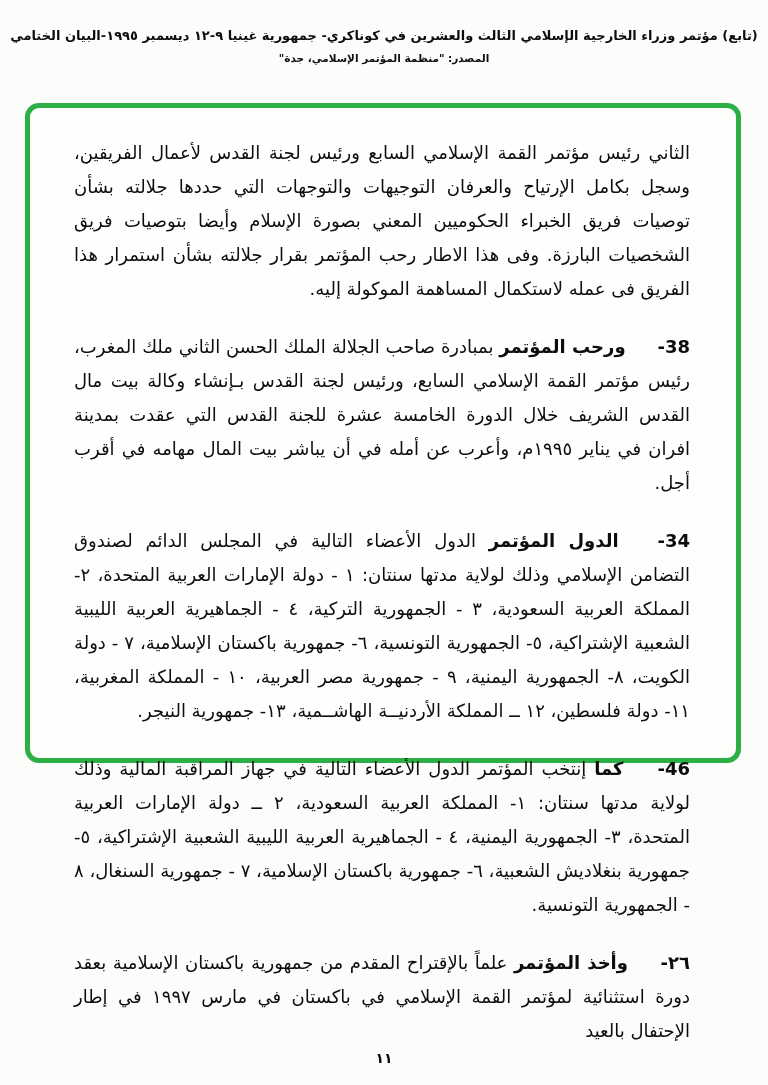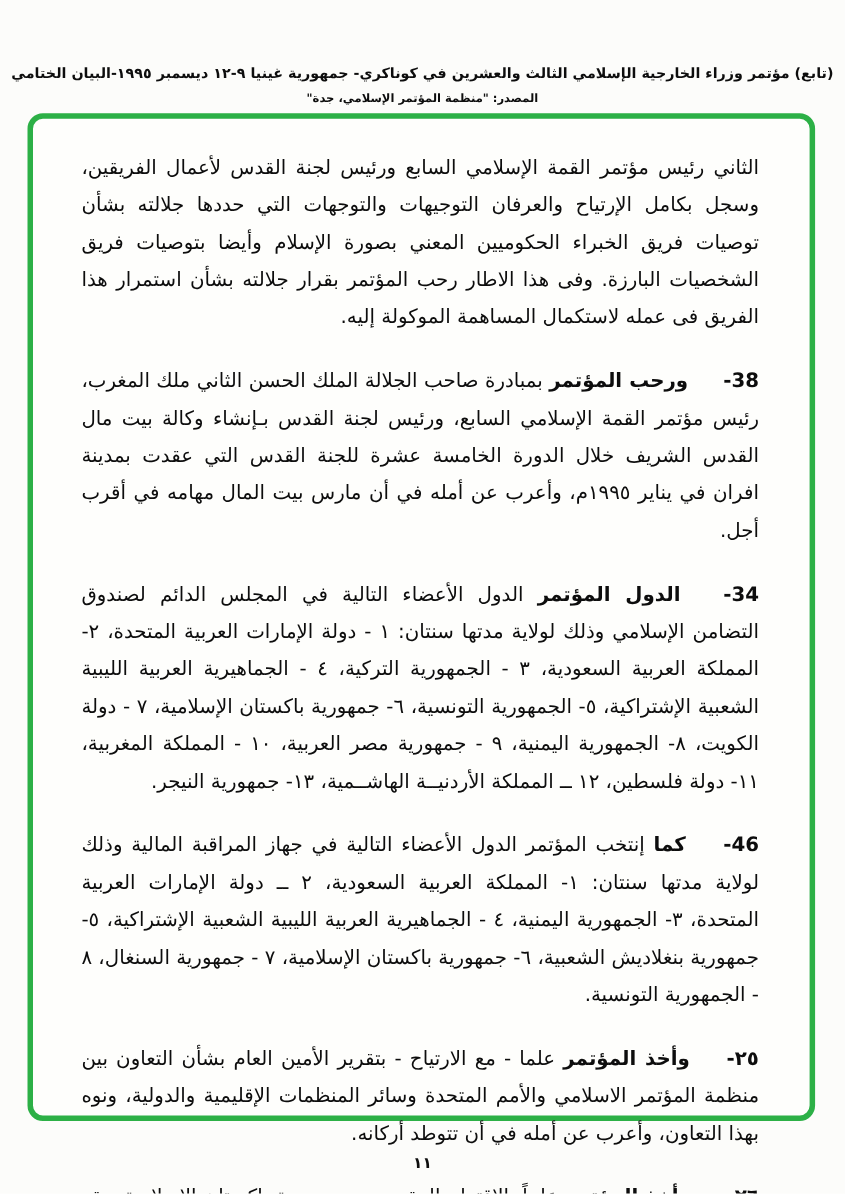"(تابع) مؤتمر وزراء الخارجية الإسلامي" .doc-header .line1 { margin-top: 32px -> none }
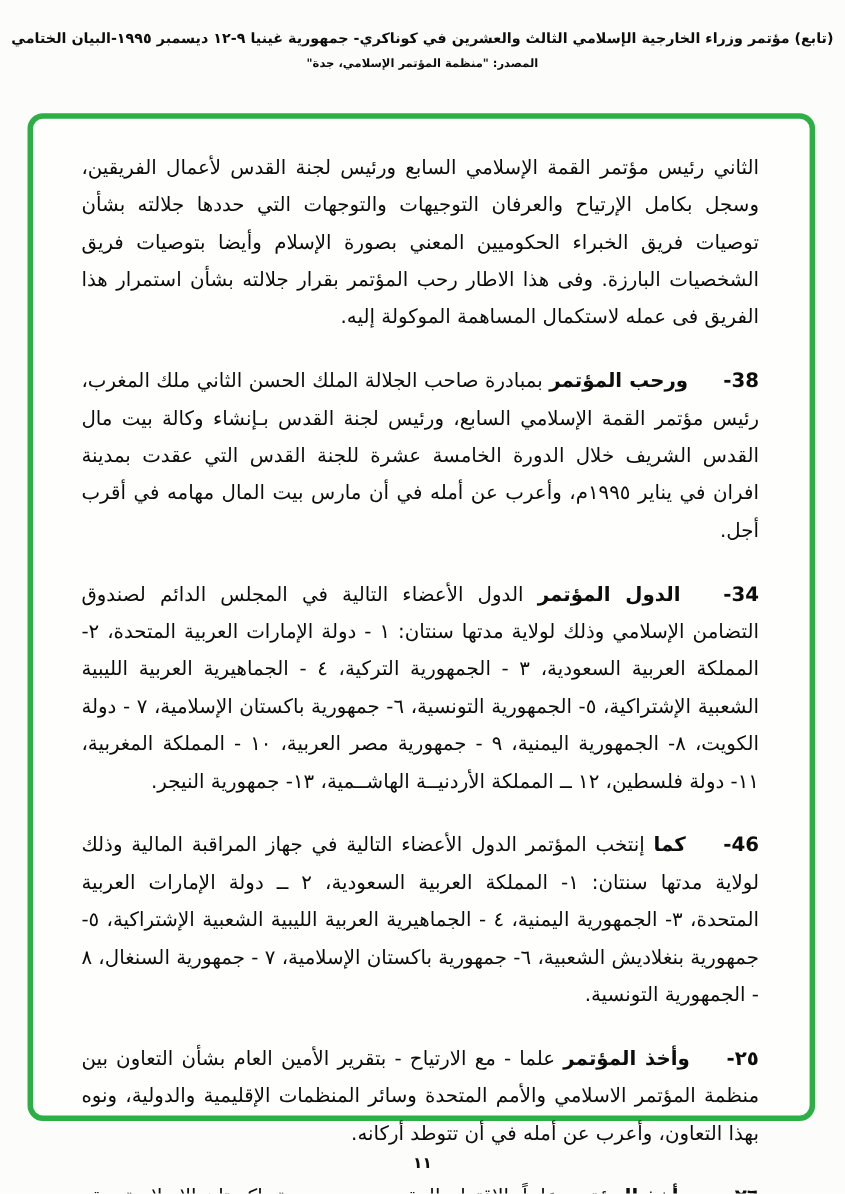"الثاني رئيس مؤتمر القمة الإسلامي" .page-frame { height: 916px -> 660px }
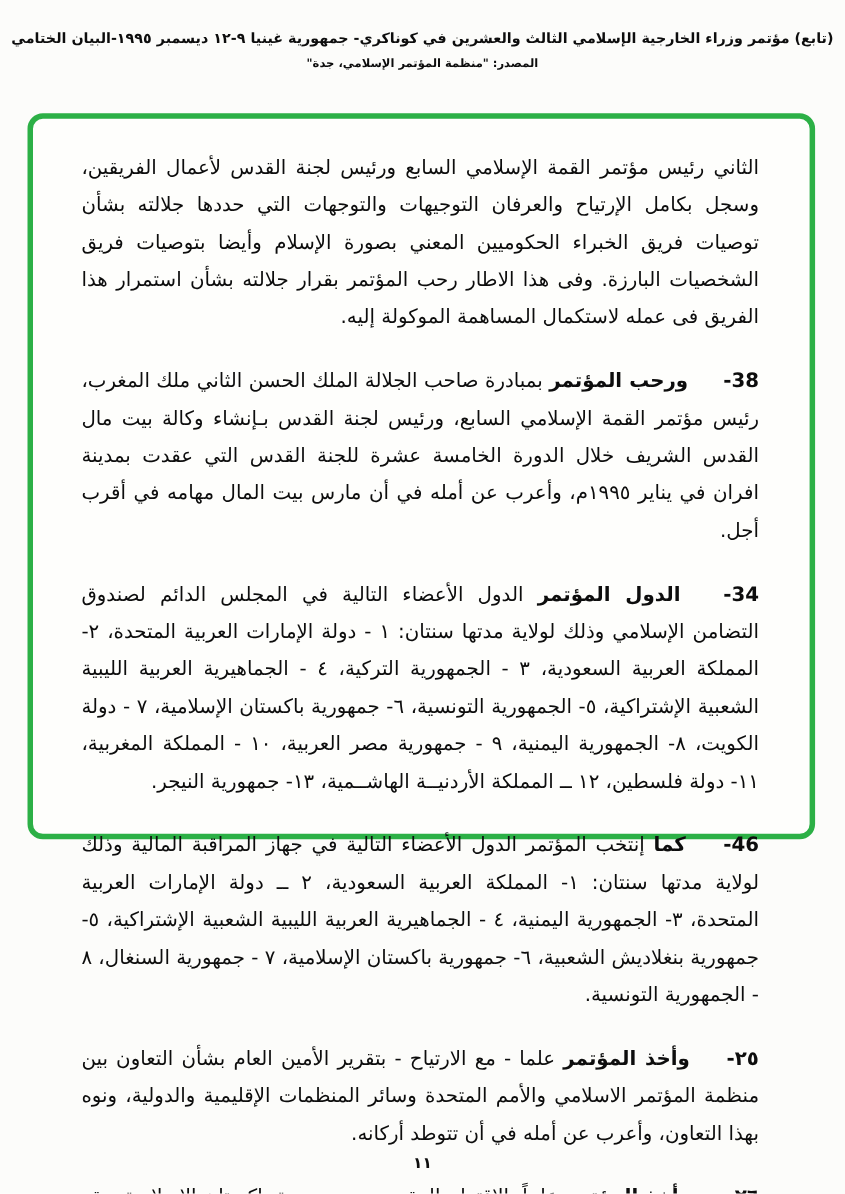"بمبادرة صاحب الجلالة الملك الحسن" span.para-text { text: مارس -> يباشر }
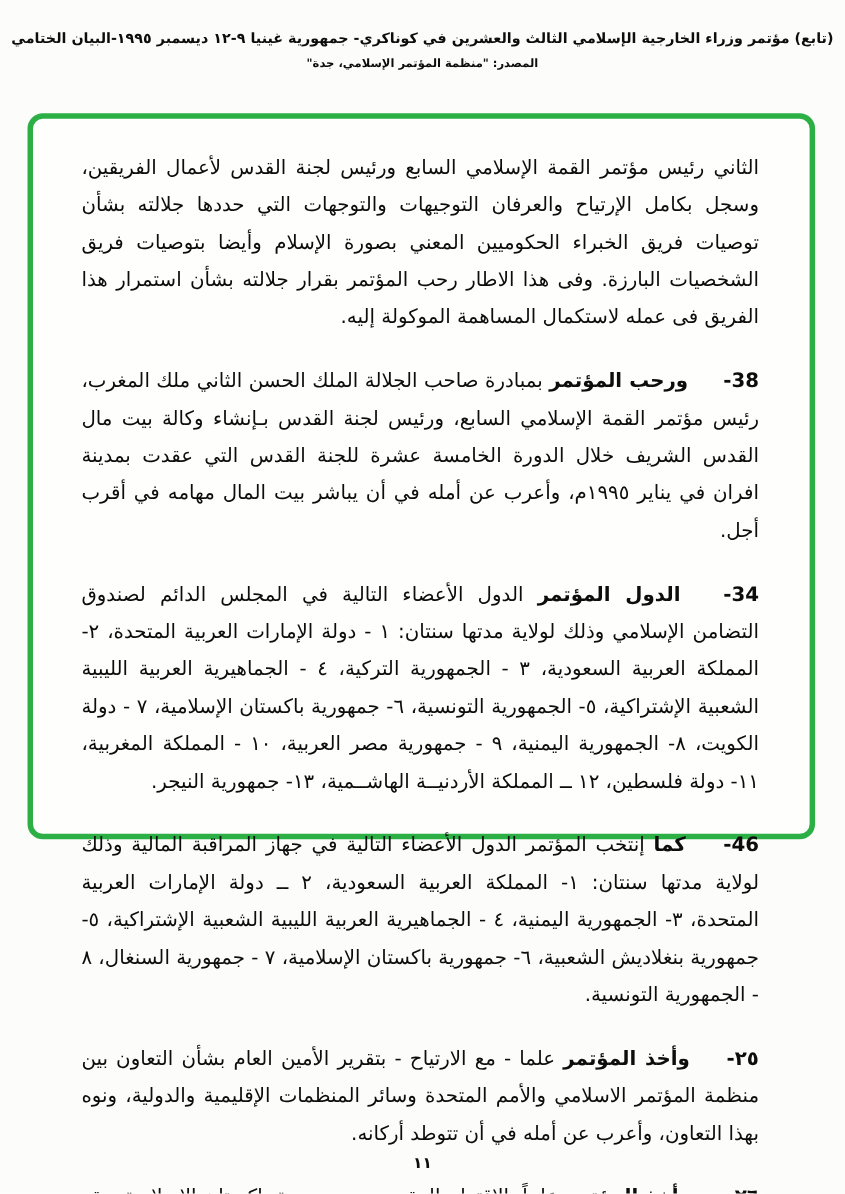"٢٥- وأخذ المؤتمر علما -" p.para { html: <p> <span>٢٥-</span> <span>وأخذ المؤتمر</span> <span>علما - مع الارتياح - بتقرير الأمين العام بشأن التعاون بين منظمة المؤتمر الاسلامي والأمم المتحدة وسائر المنظمات الإقليمية والدولية، ونوه بهذا التعاون، وأعرب عن أمله في أن تتوطد أركانه.</span> </p> -> none }
